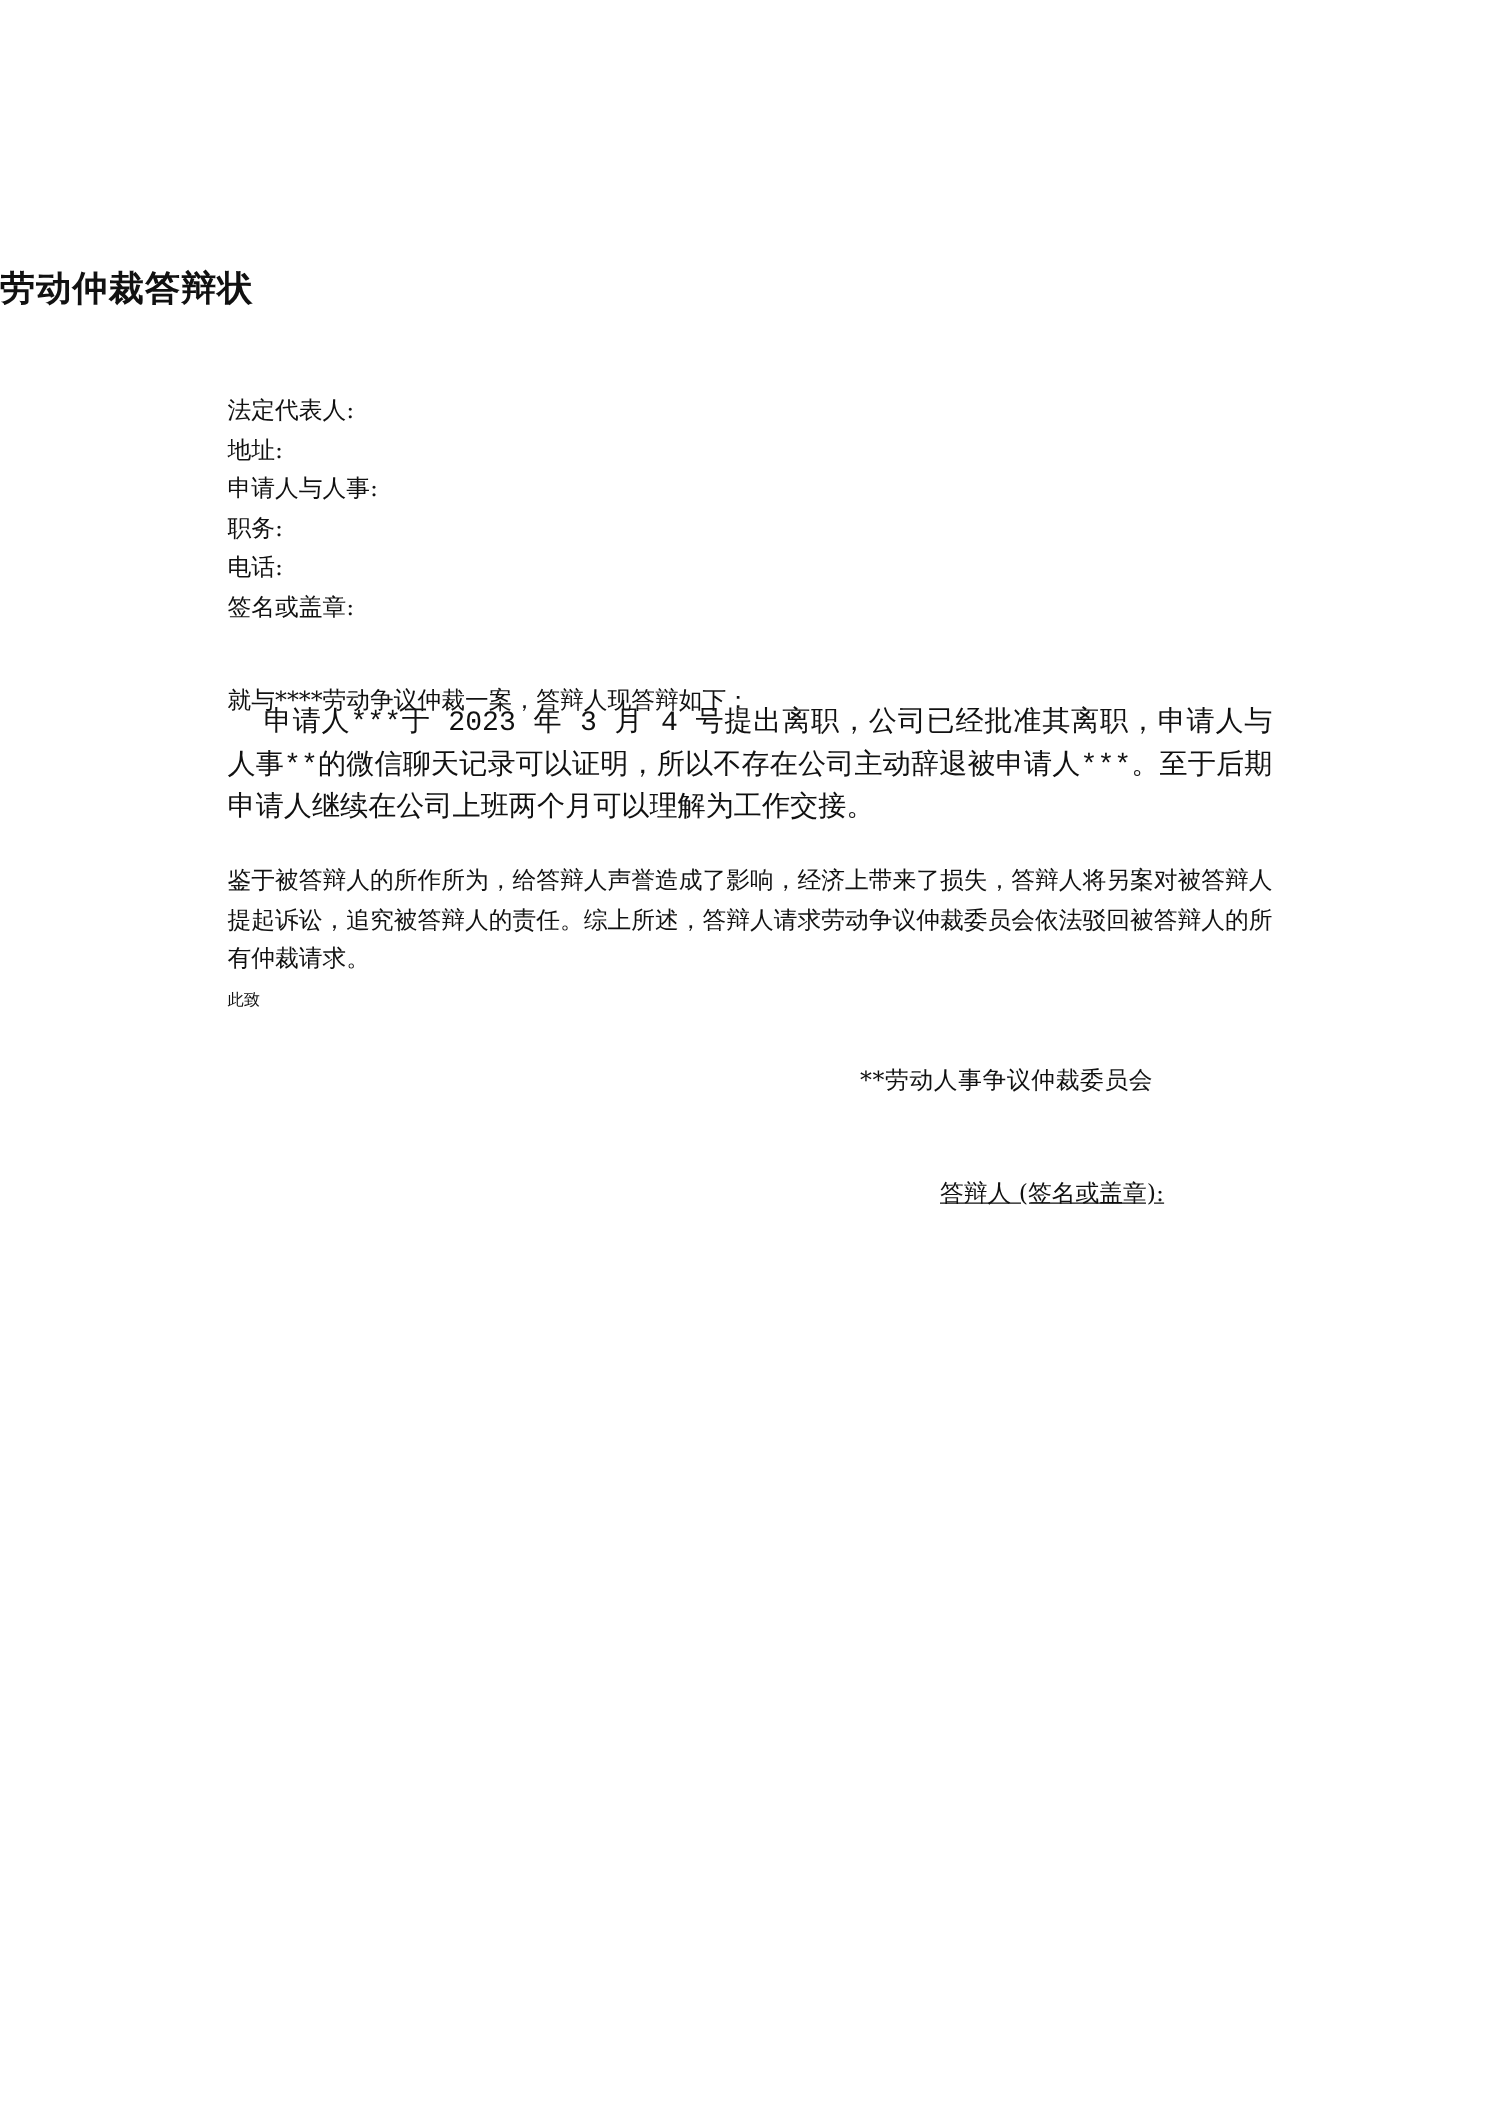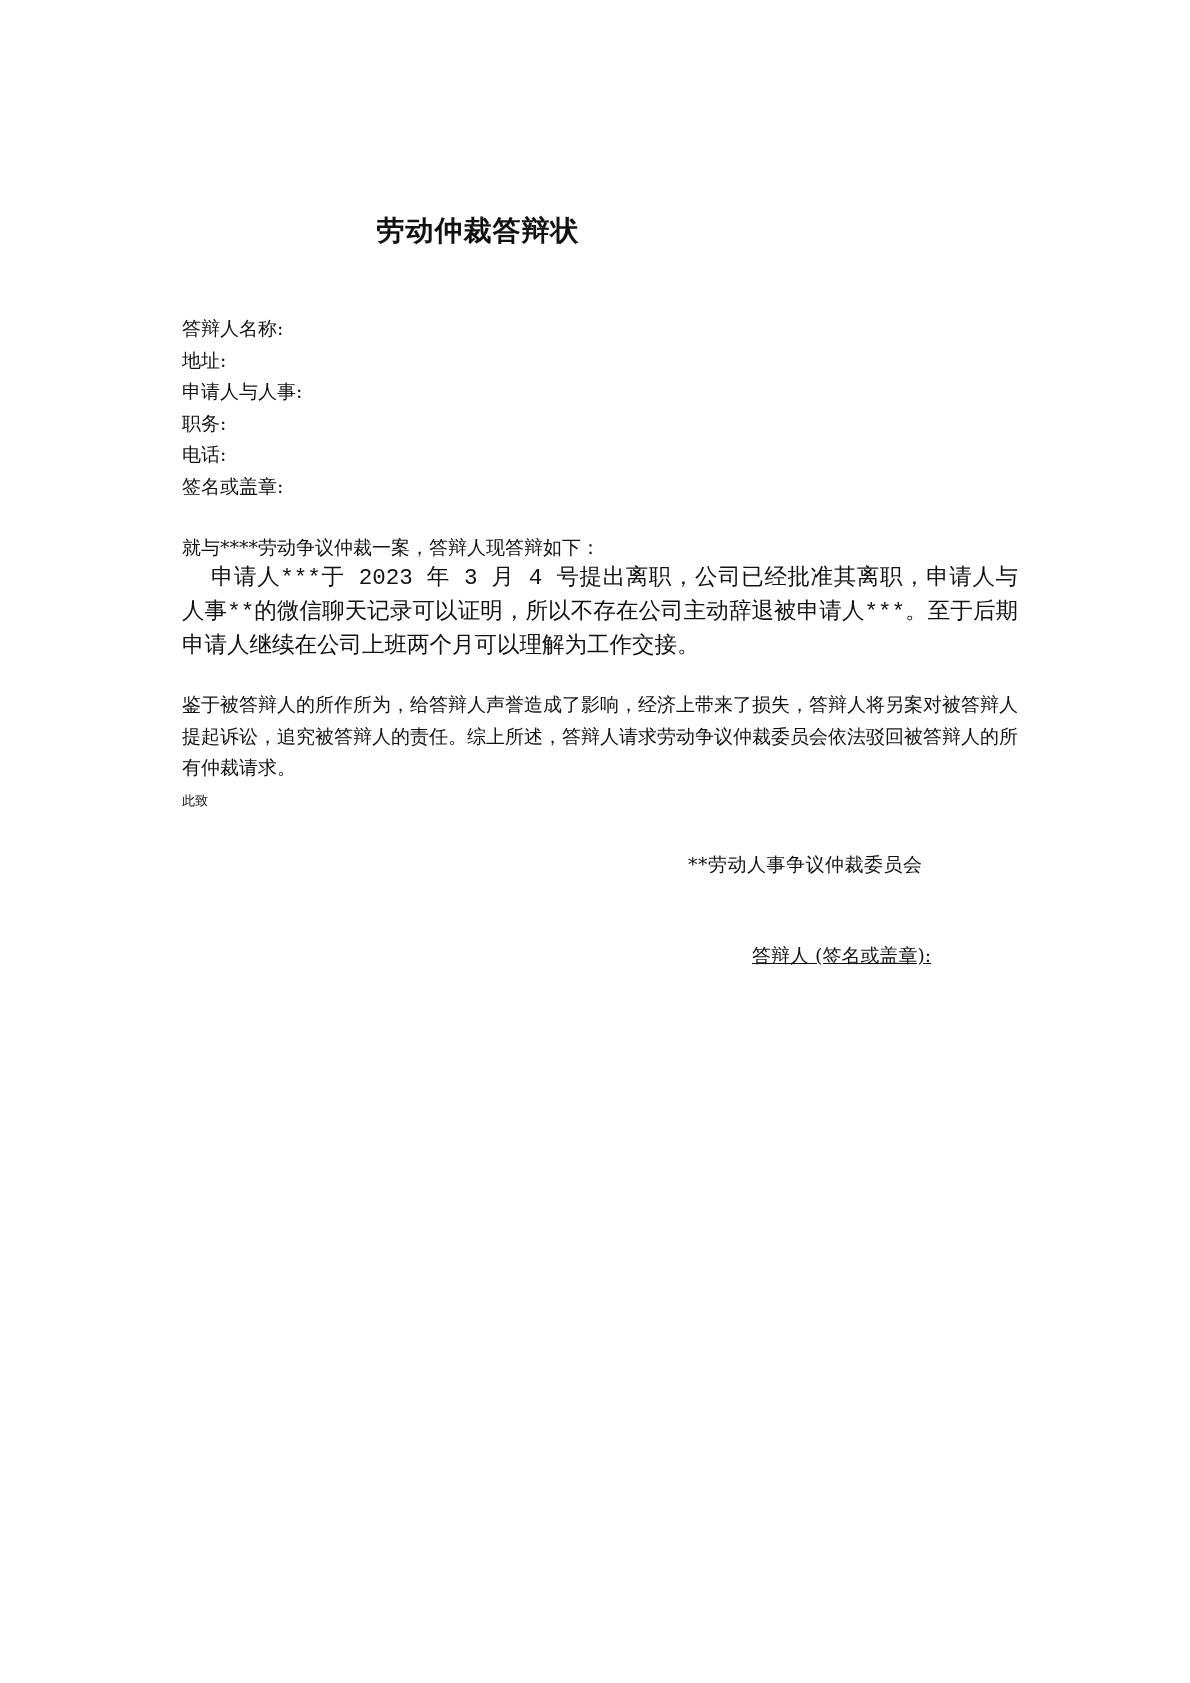"劳动仲裁答辩状" .title { text-align: center -> none }
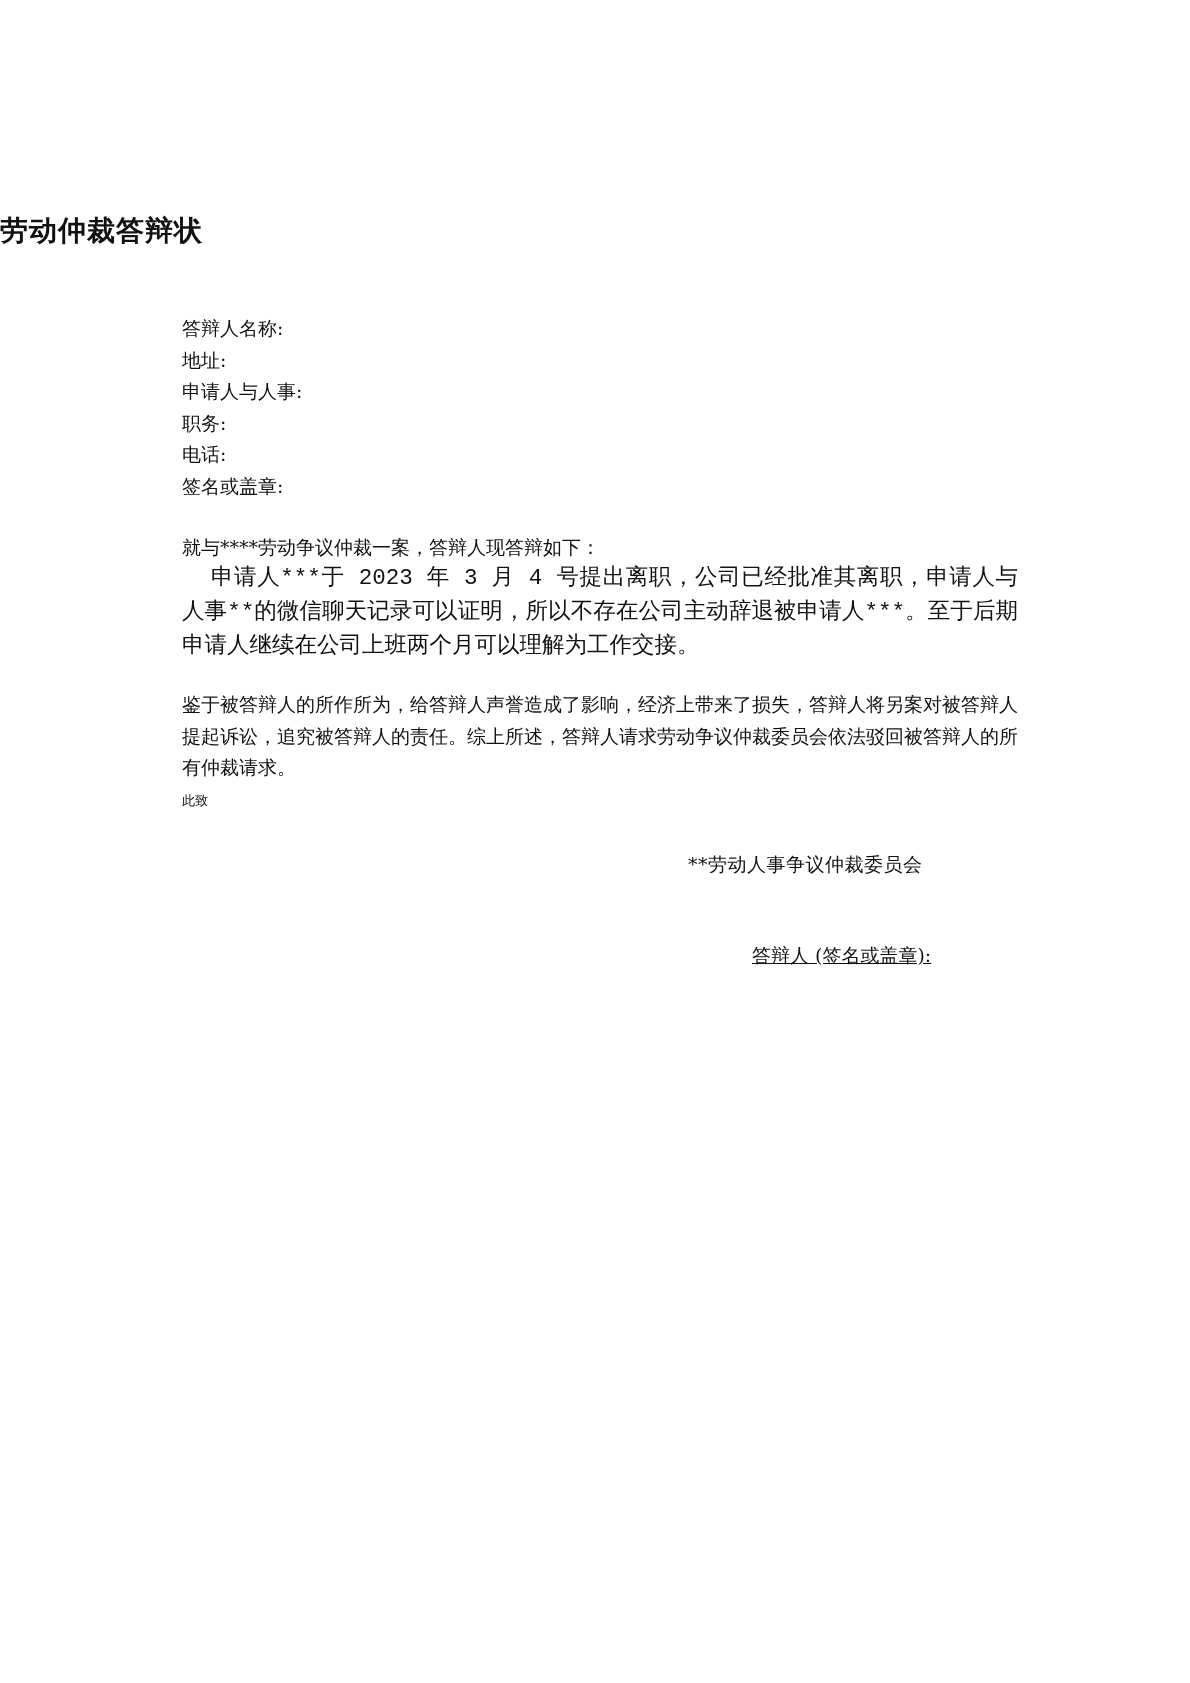"答辩人名称:" div { text: 答辩人名称 -> 法定代表人 }
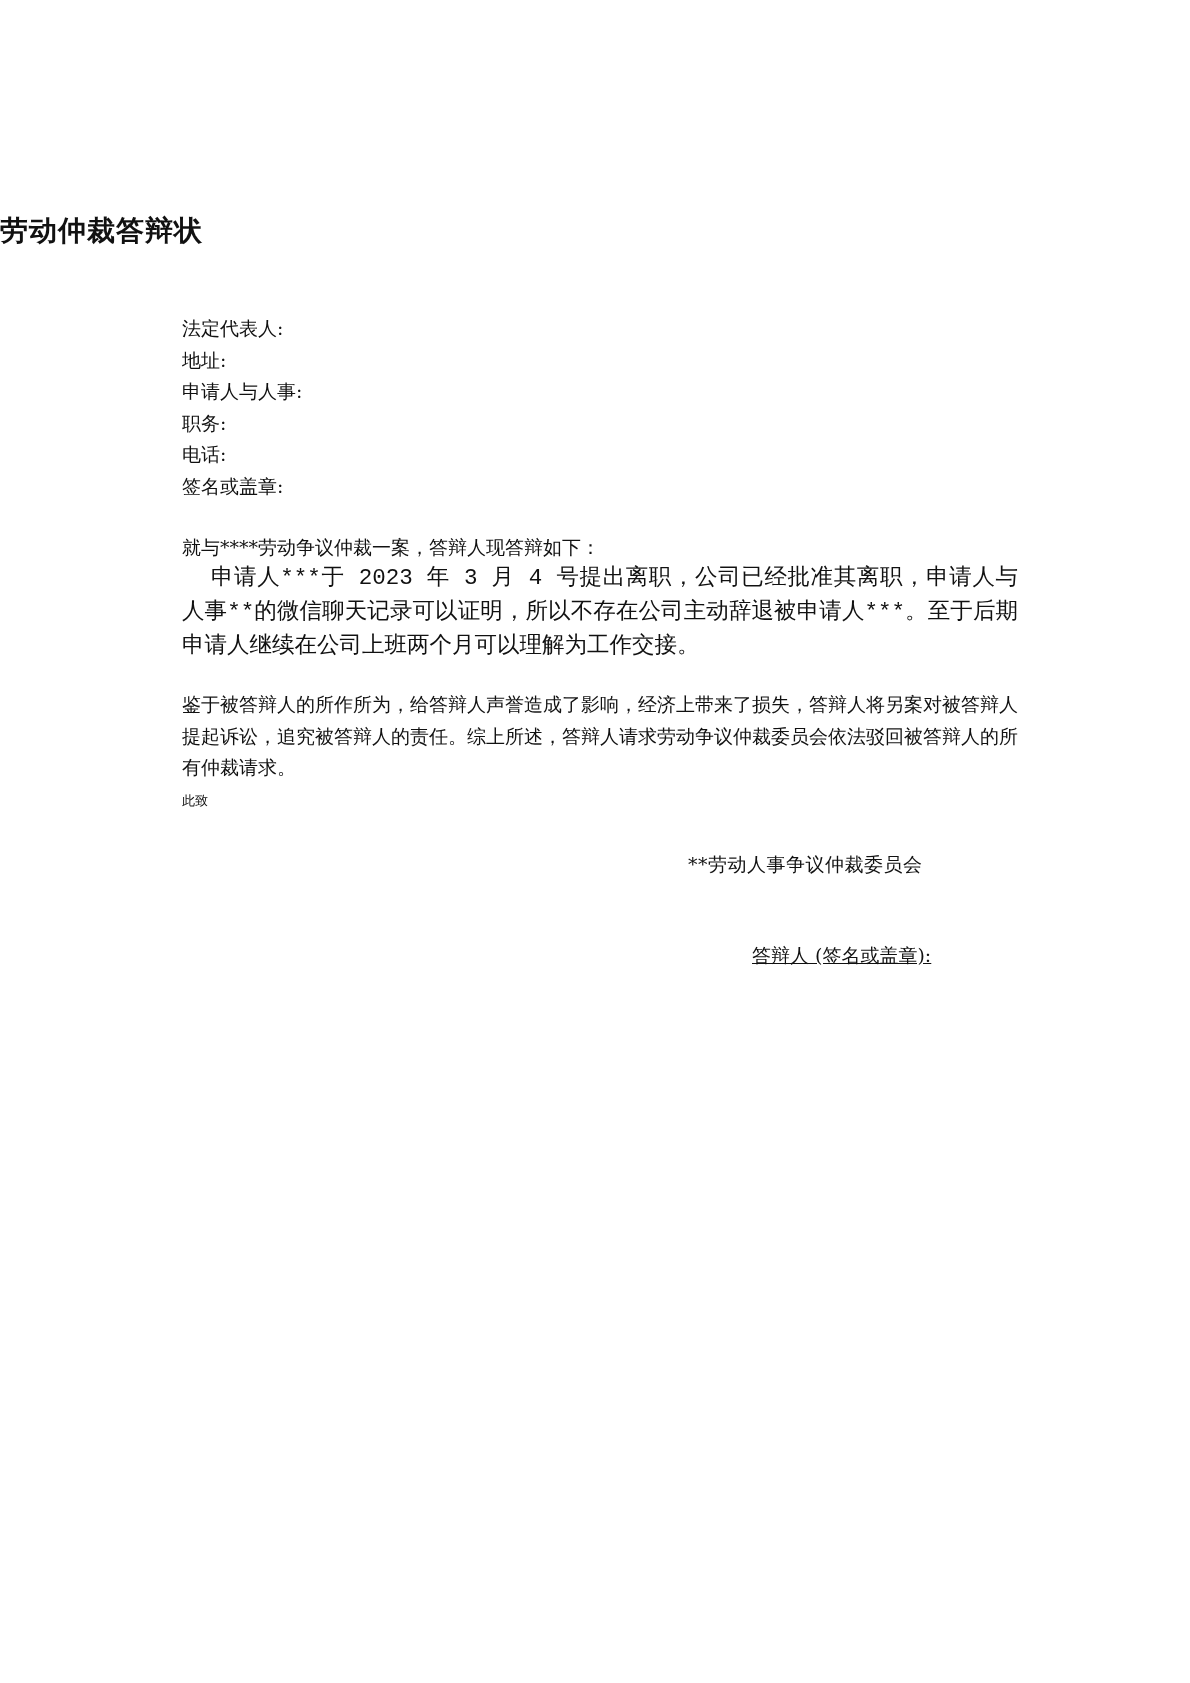"就与****劳动争议仲裁一案，答辩人现答辩如下：" .intro { top: 533px -> 546px }
